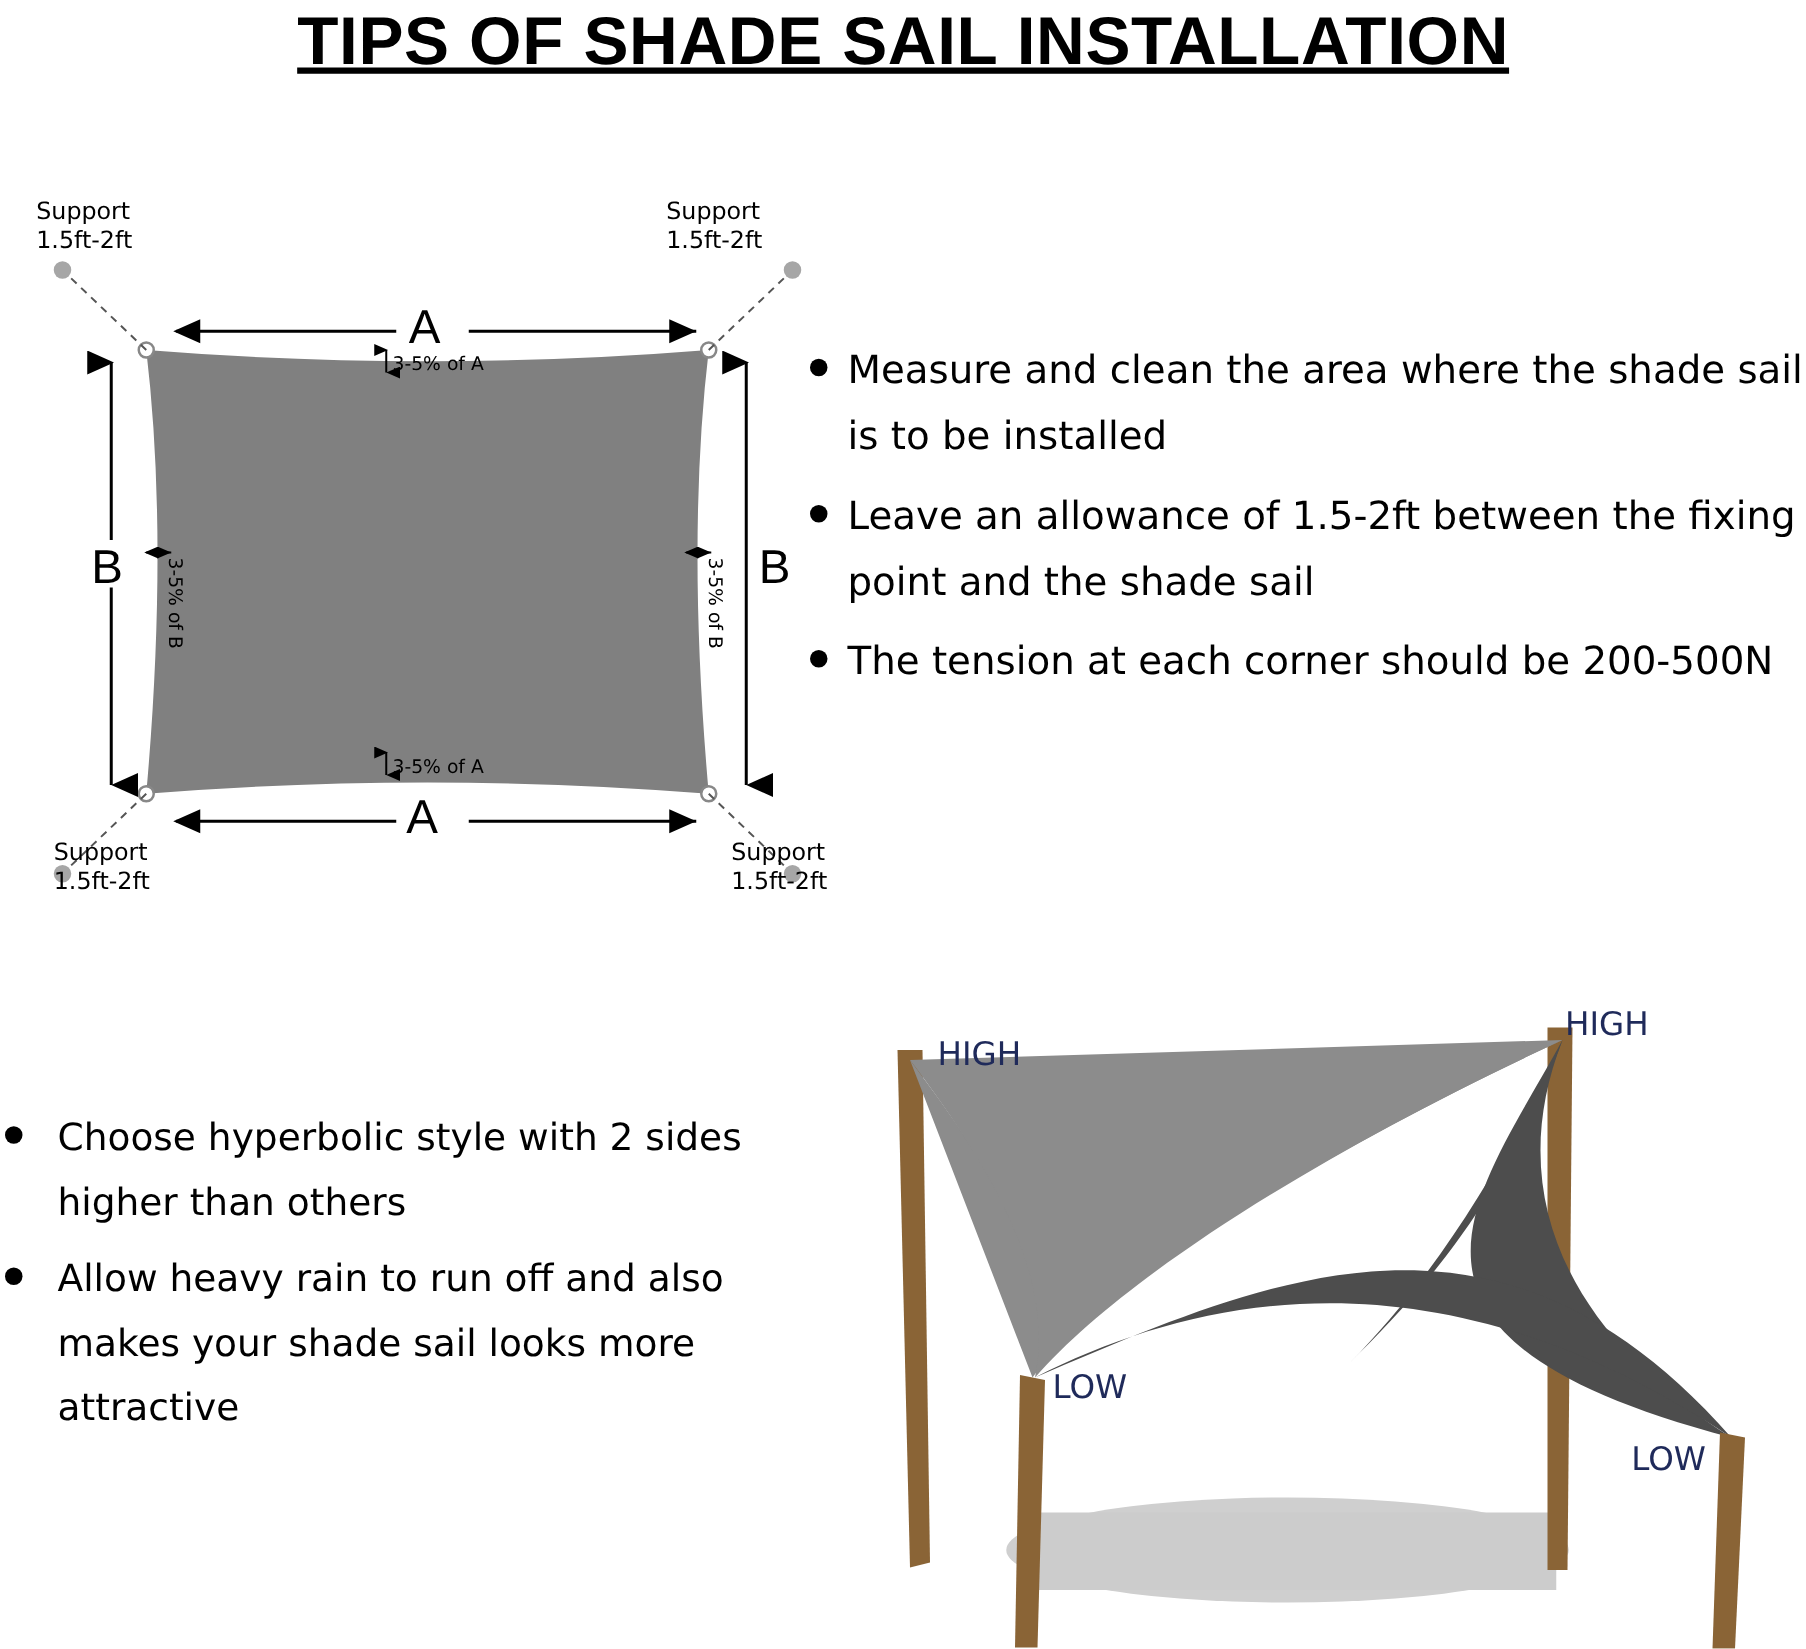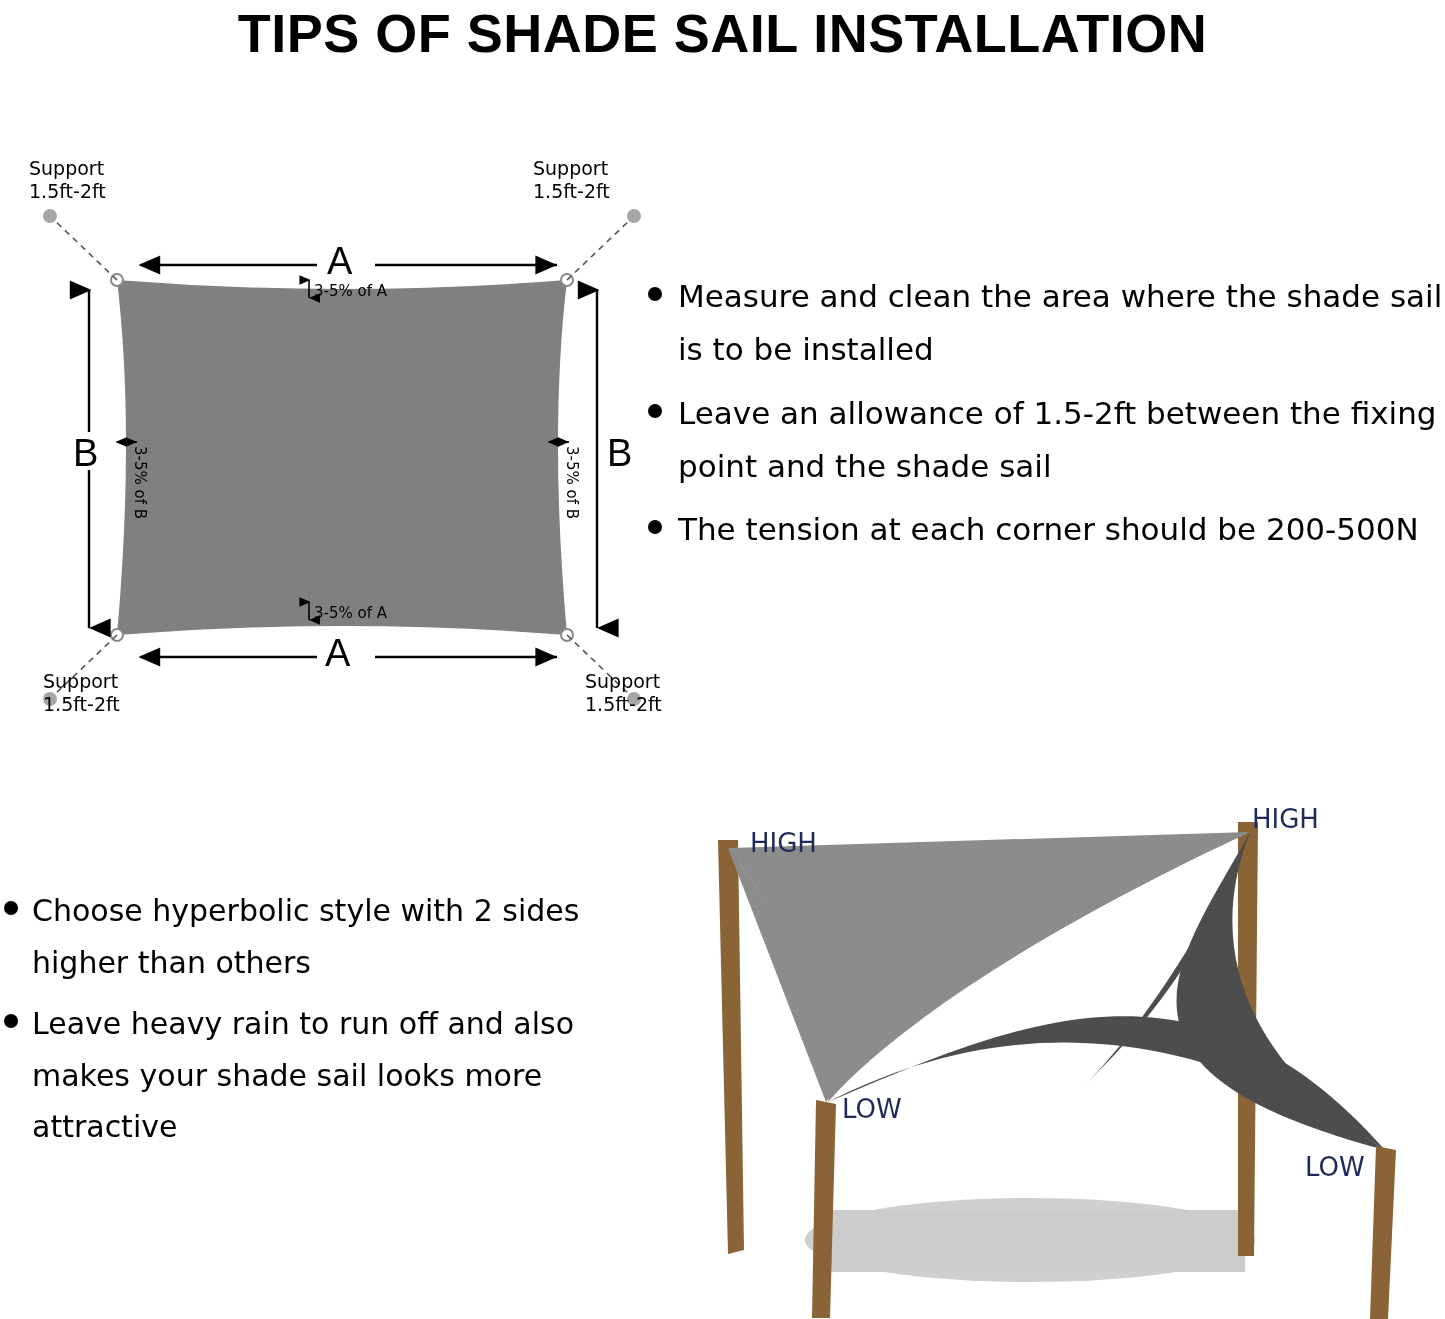"TIPS OF SHADE SAIL INSTALLATION" #title { text-decoration: none -> underline }
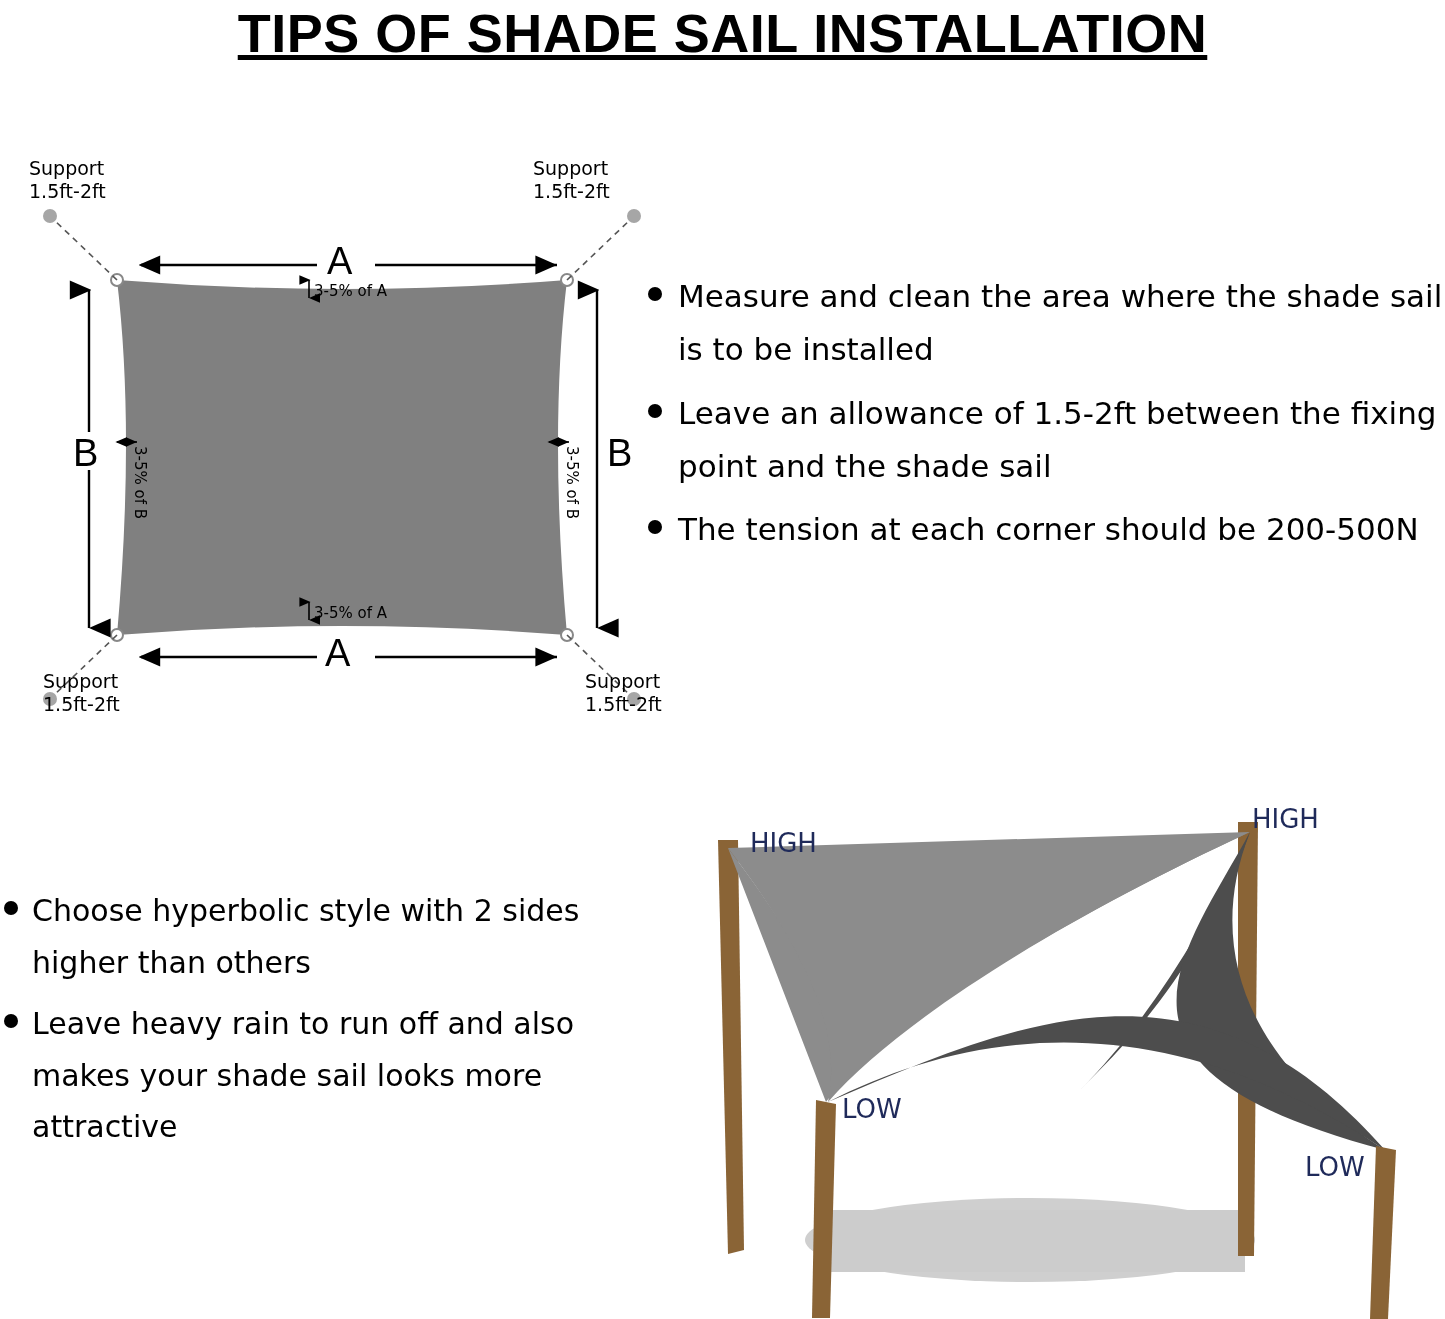"Choose hyperbolic style with 2" #bottom-bullets .bullet-text { margin-left: none -> 14px }
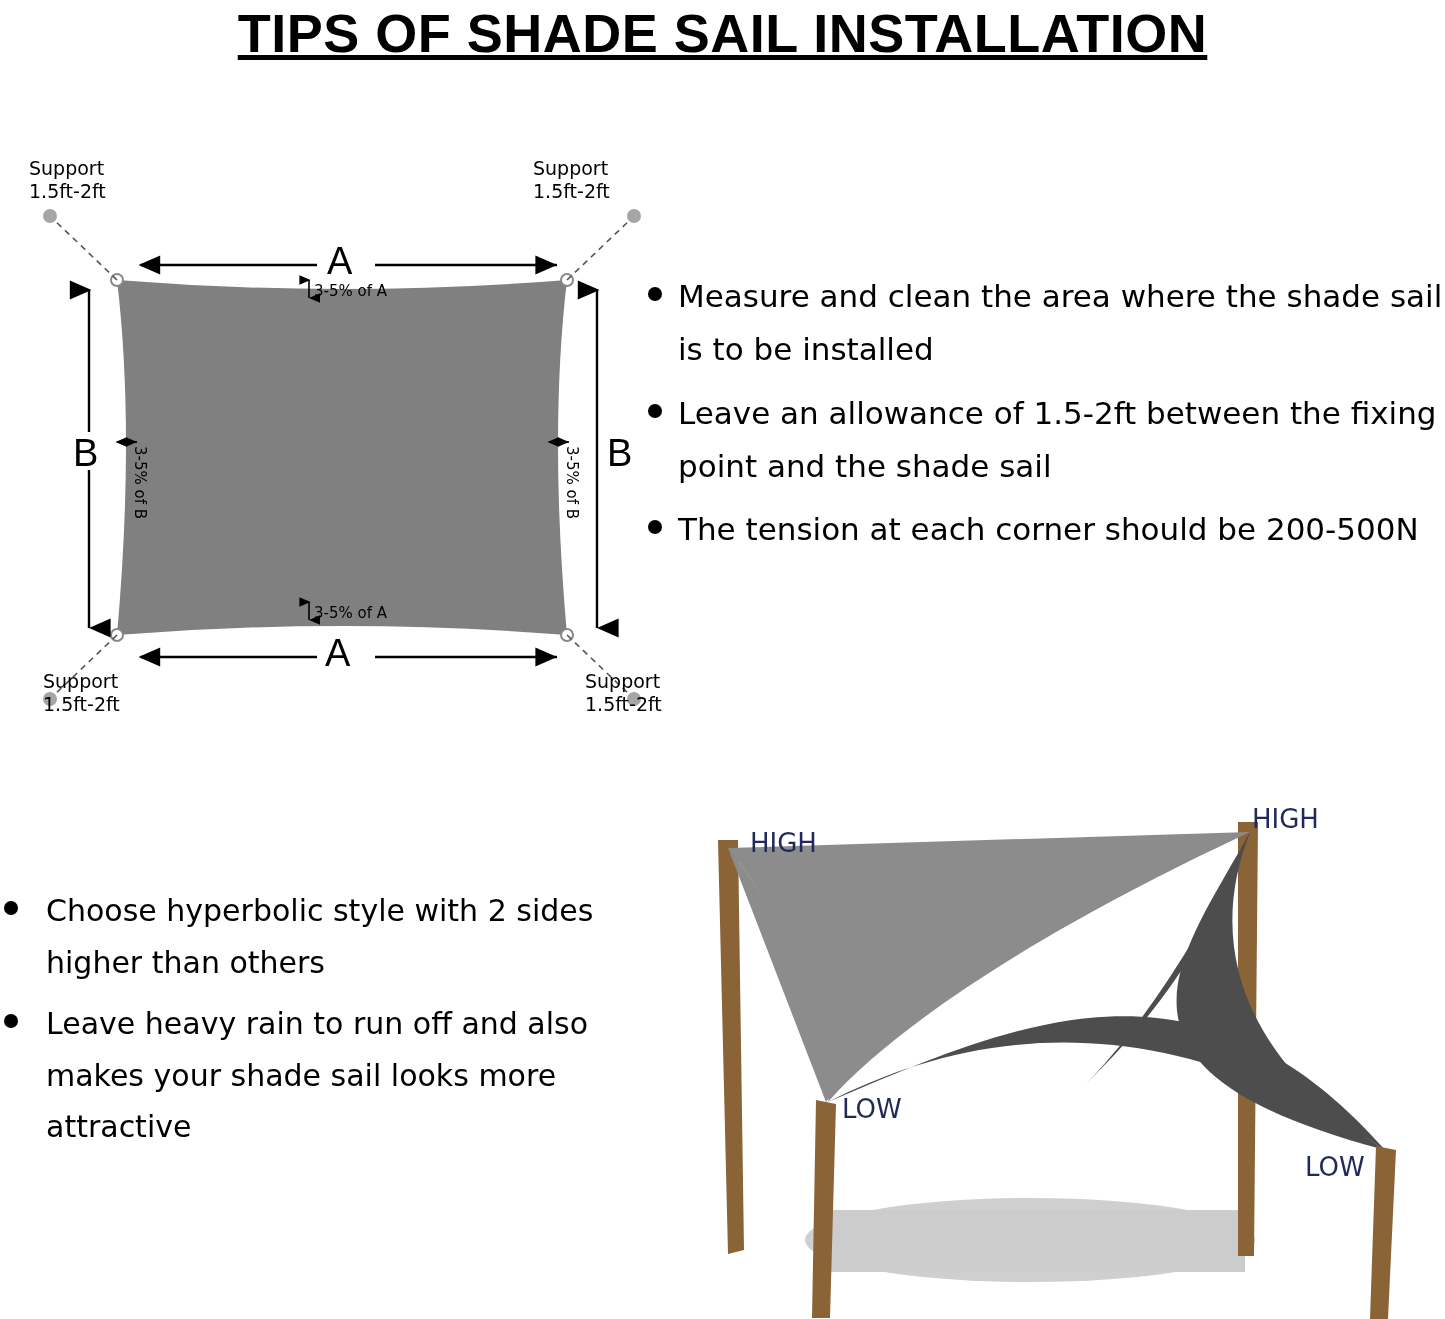"Leave heavy rain to run" span.bullet-text { text: Leave -> Allow }
